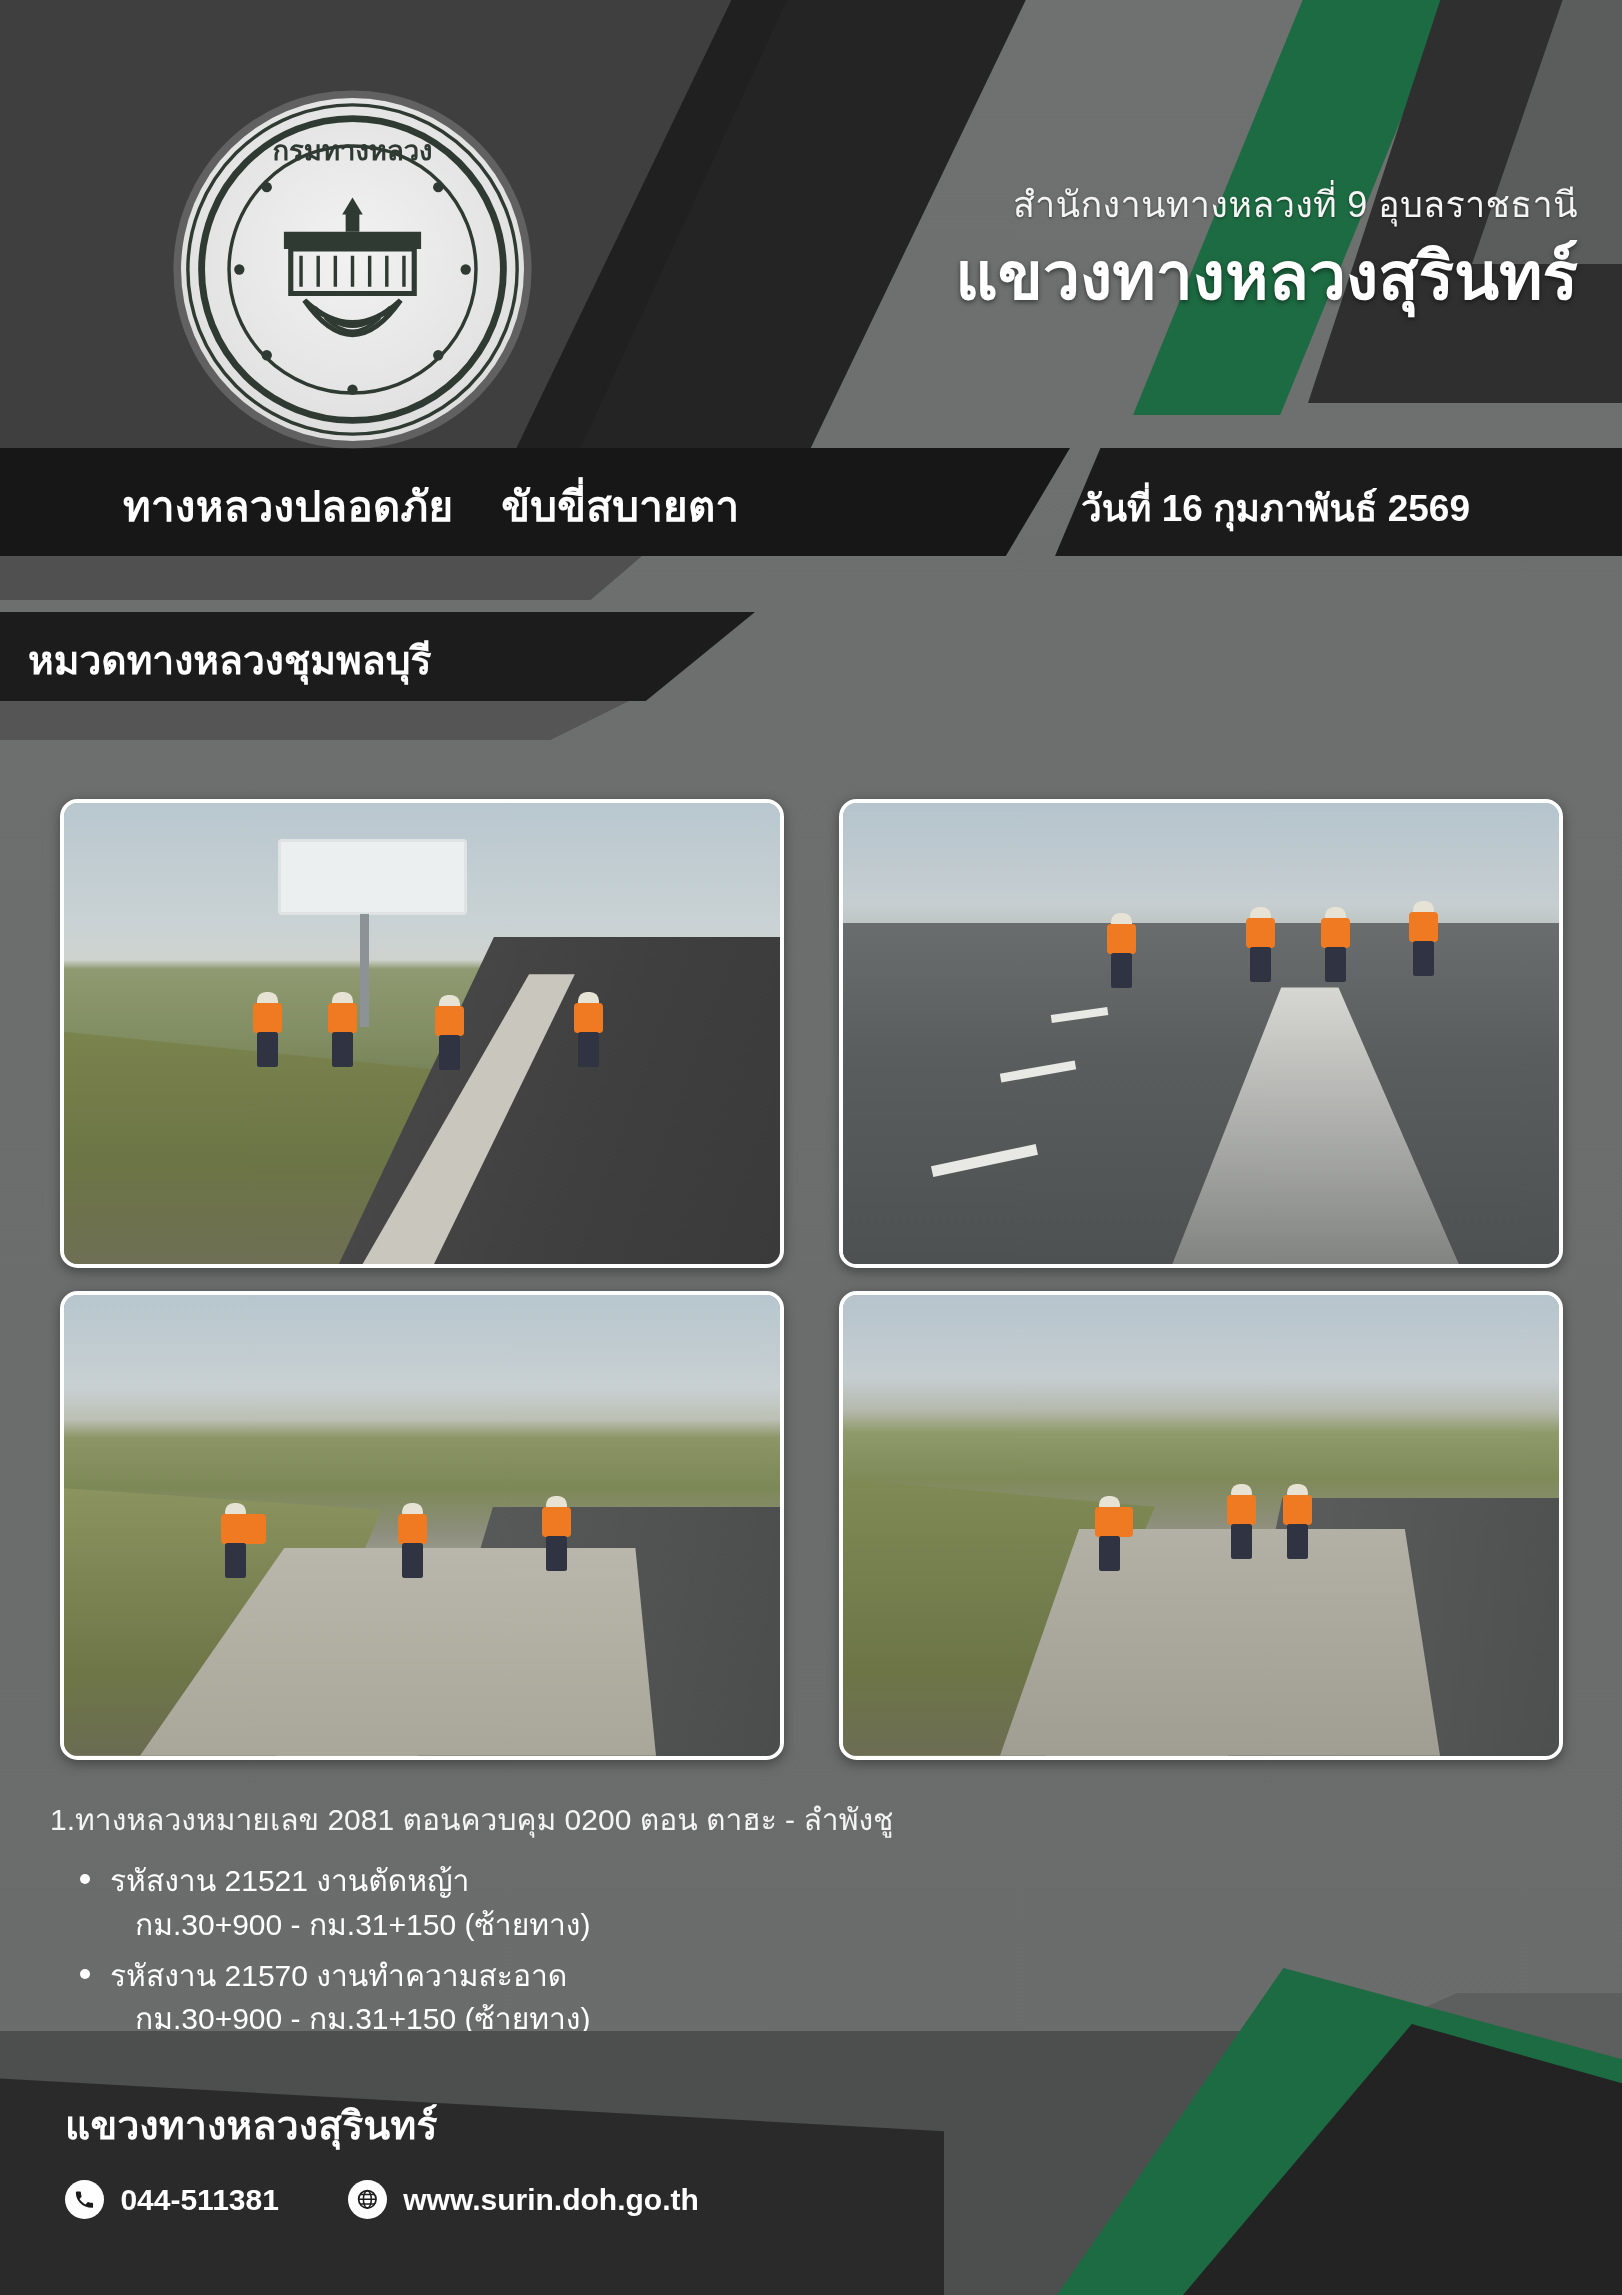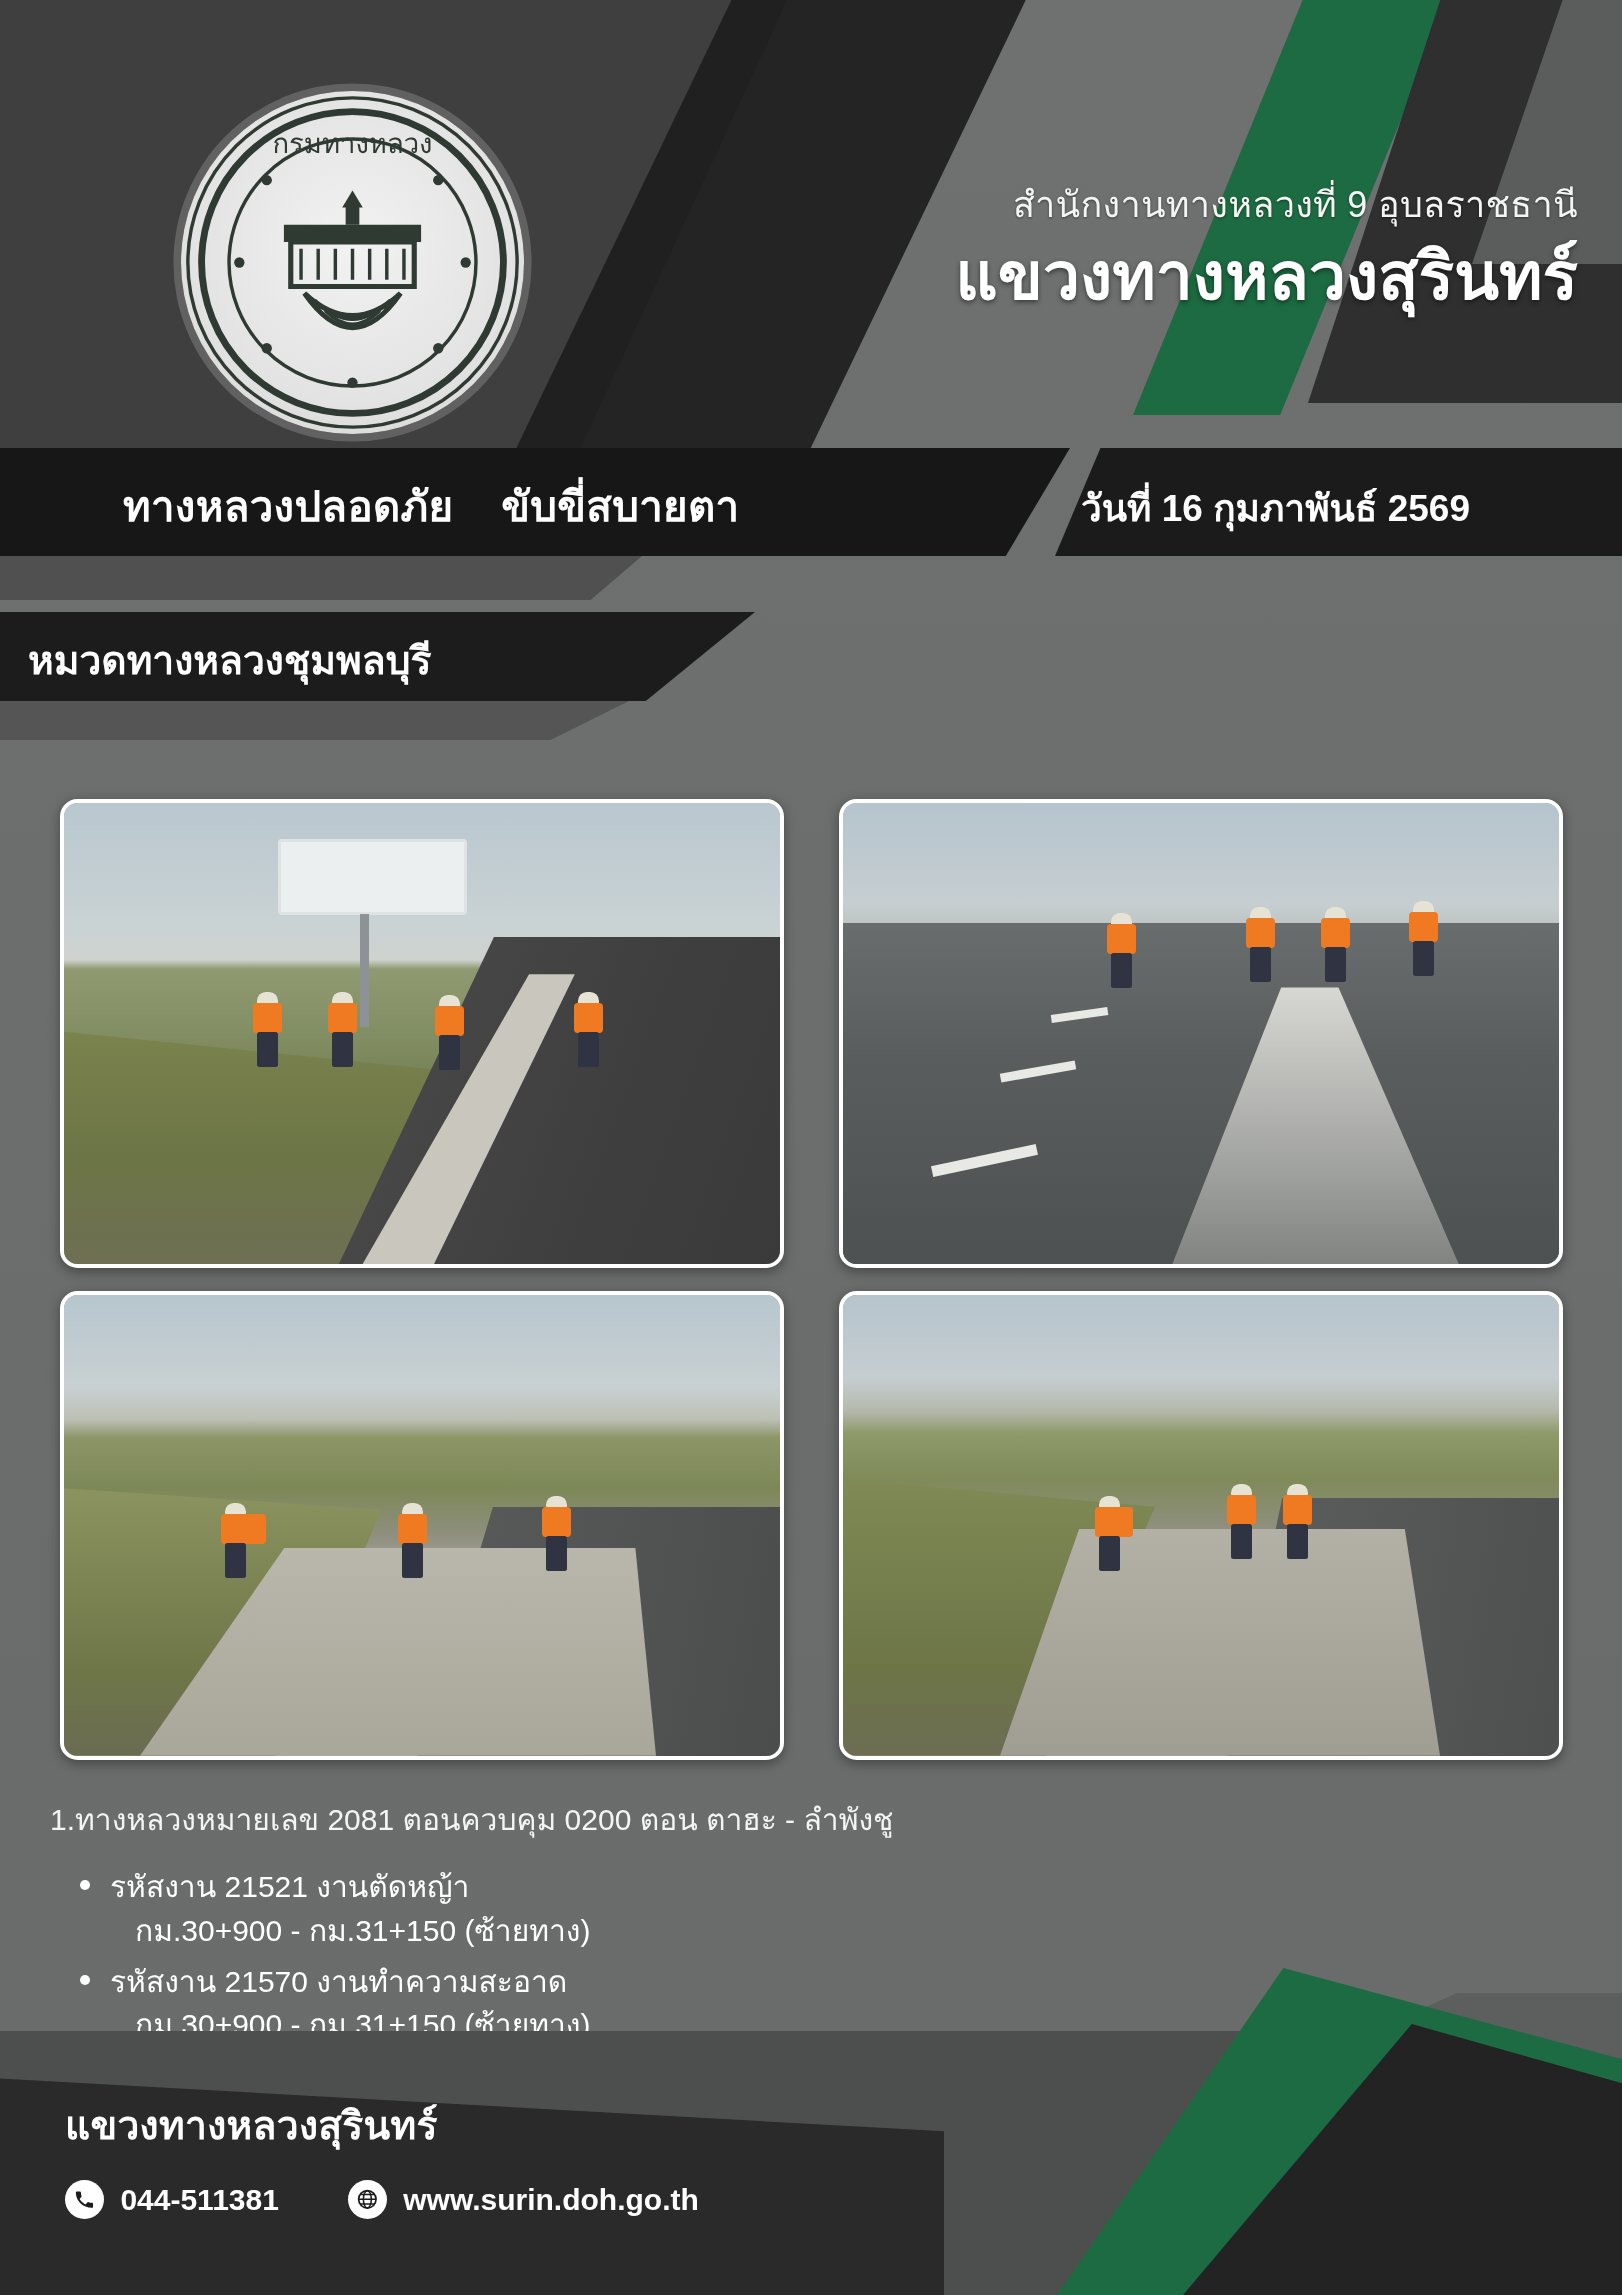"กรมทางหลวง" .logo { font-weight: none -> bold; top: 91px -> 98px }
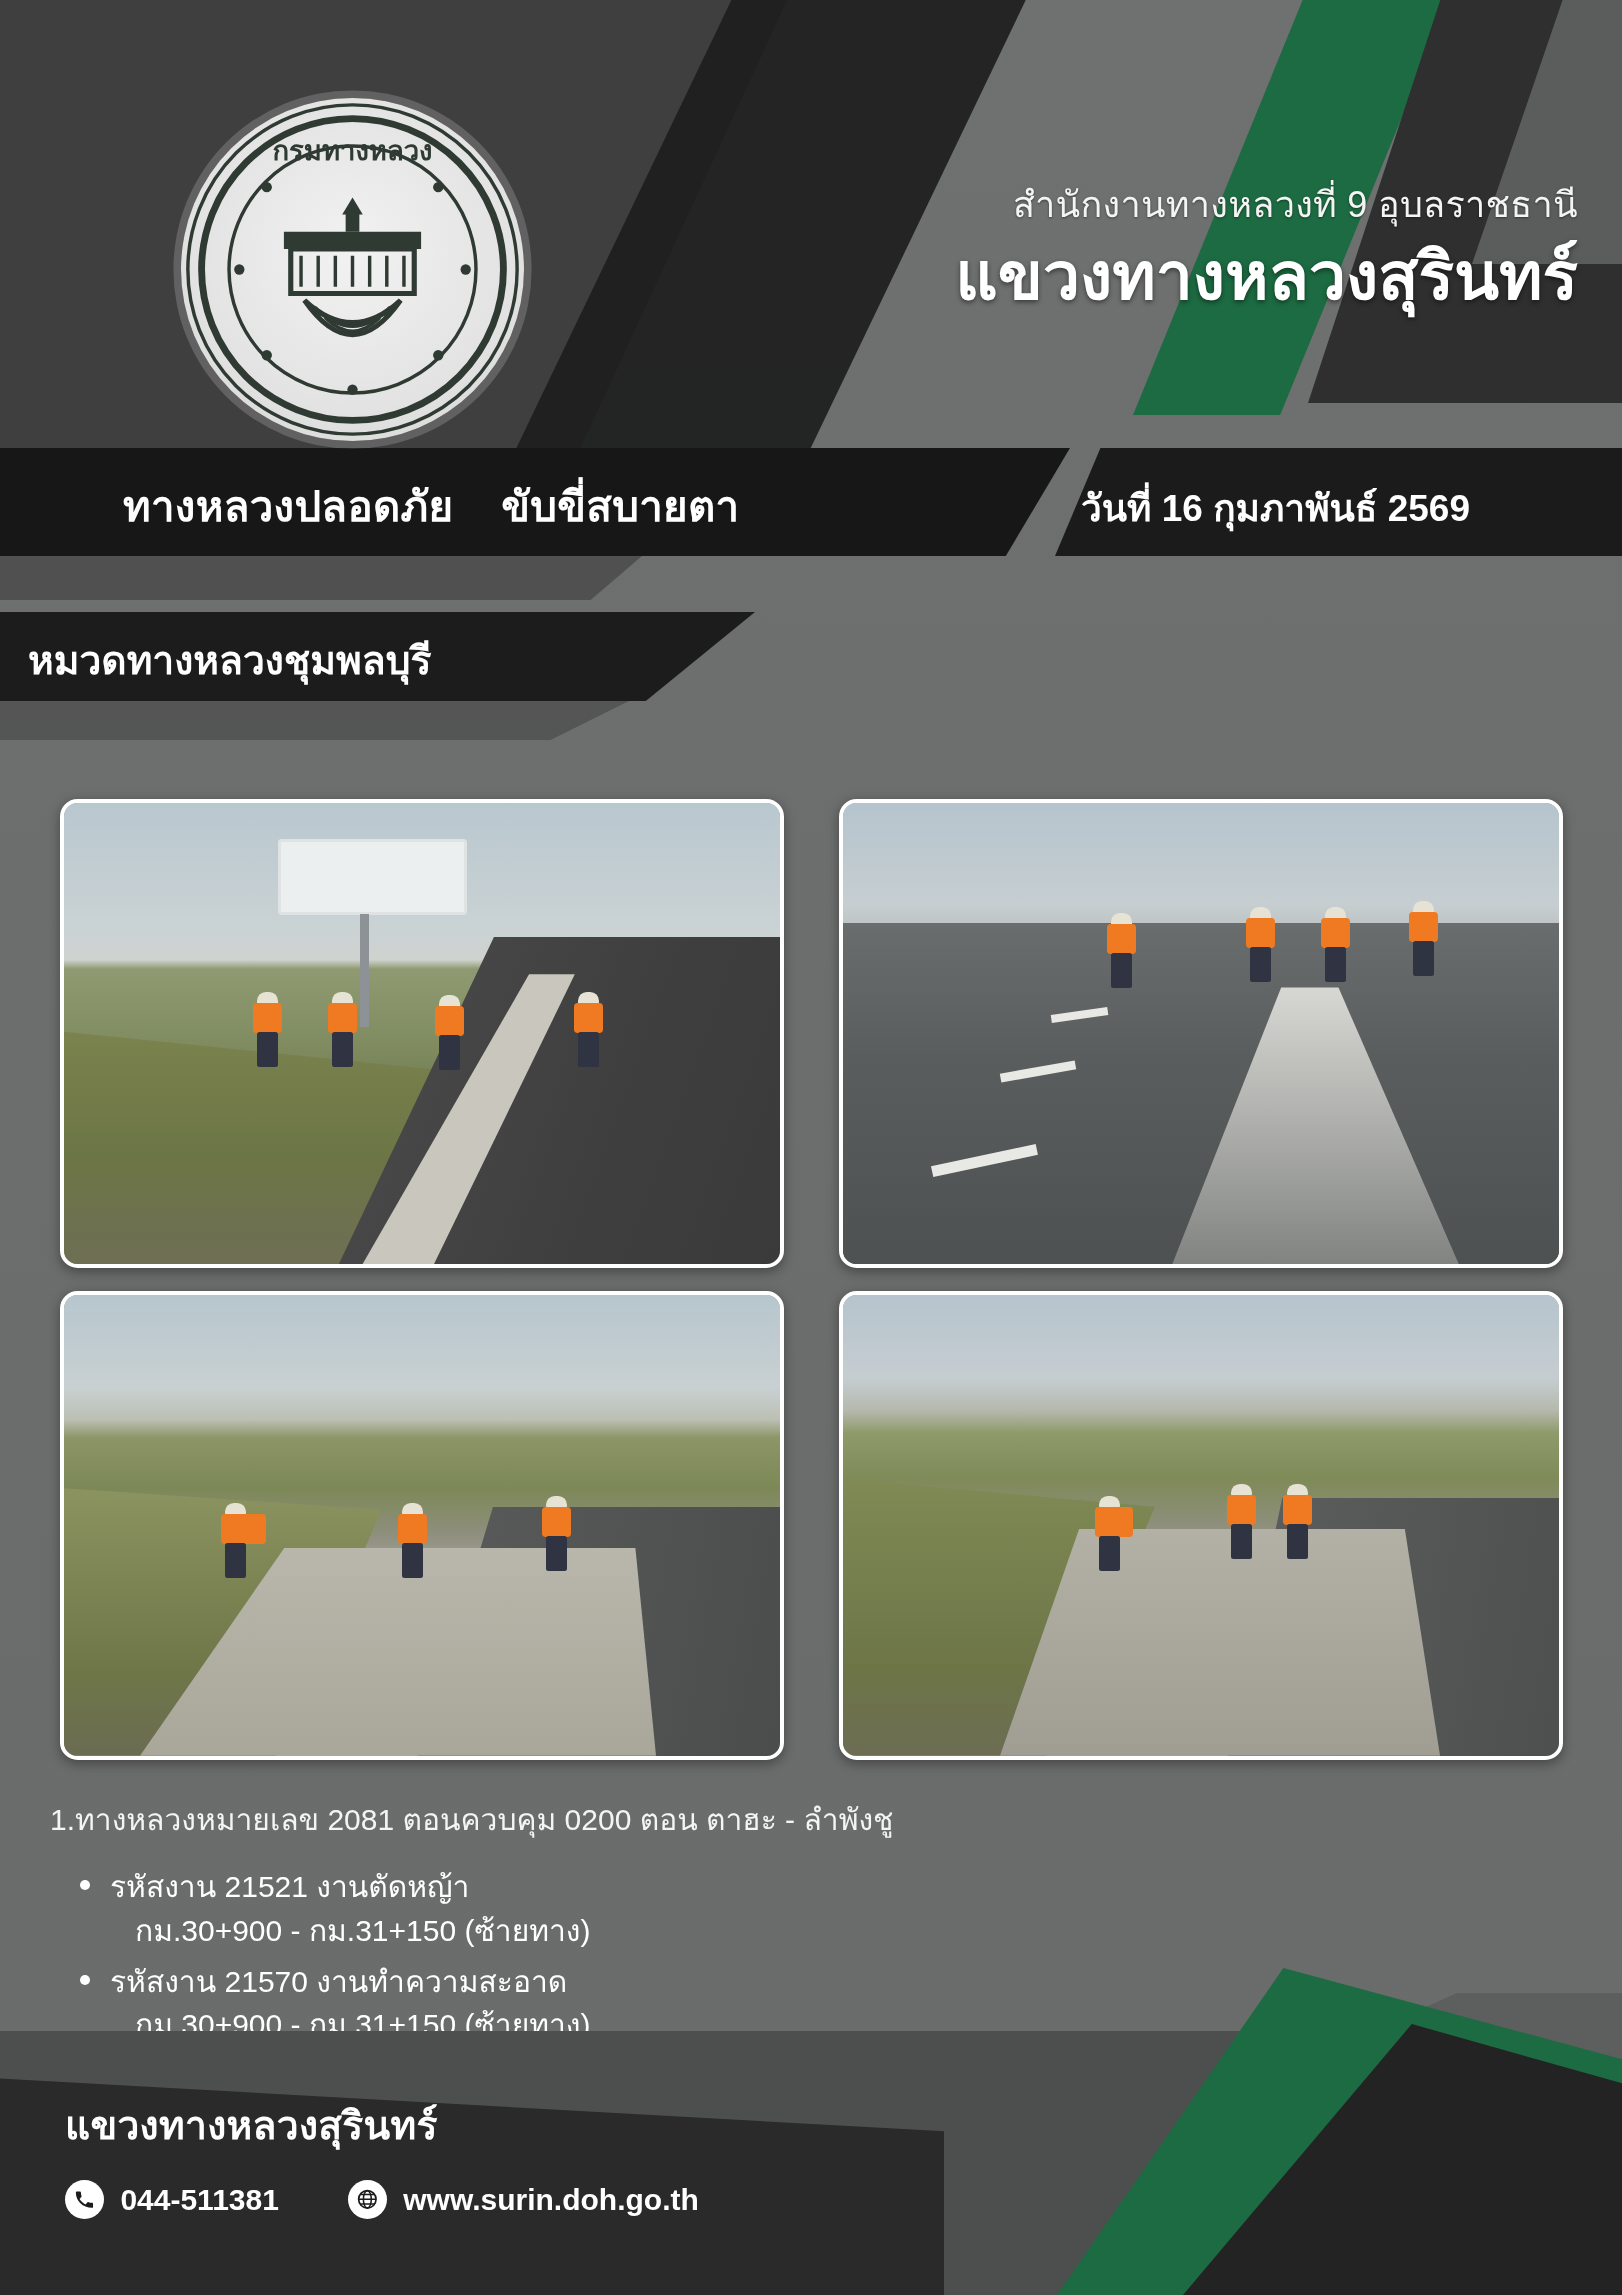"รหัสงาน 21521 งานตัดหญ้า" .cap-list { margin-top: 23px -> 17px }
